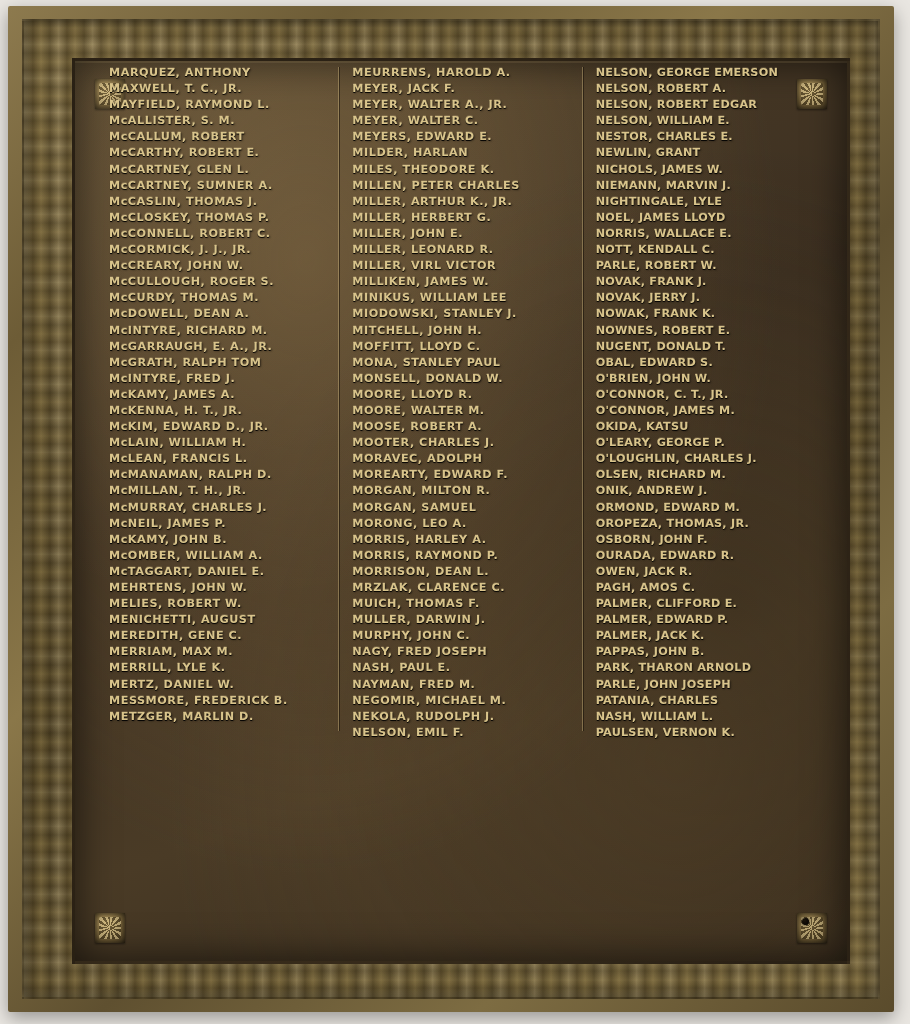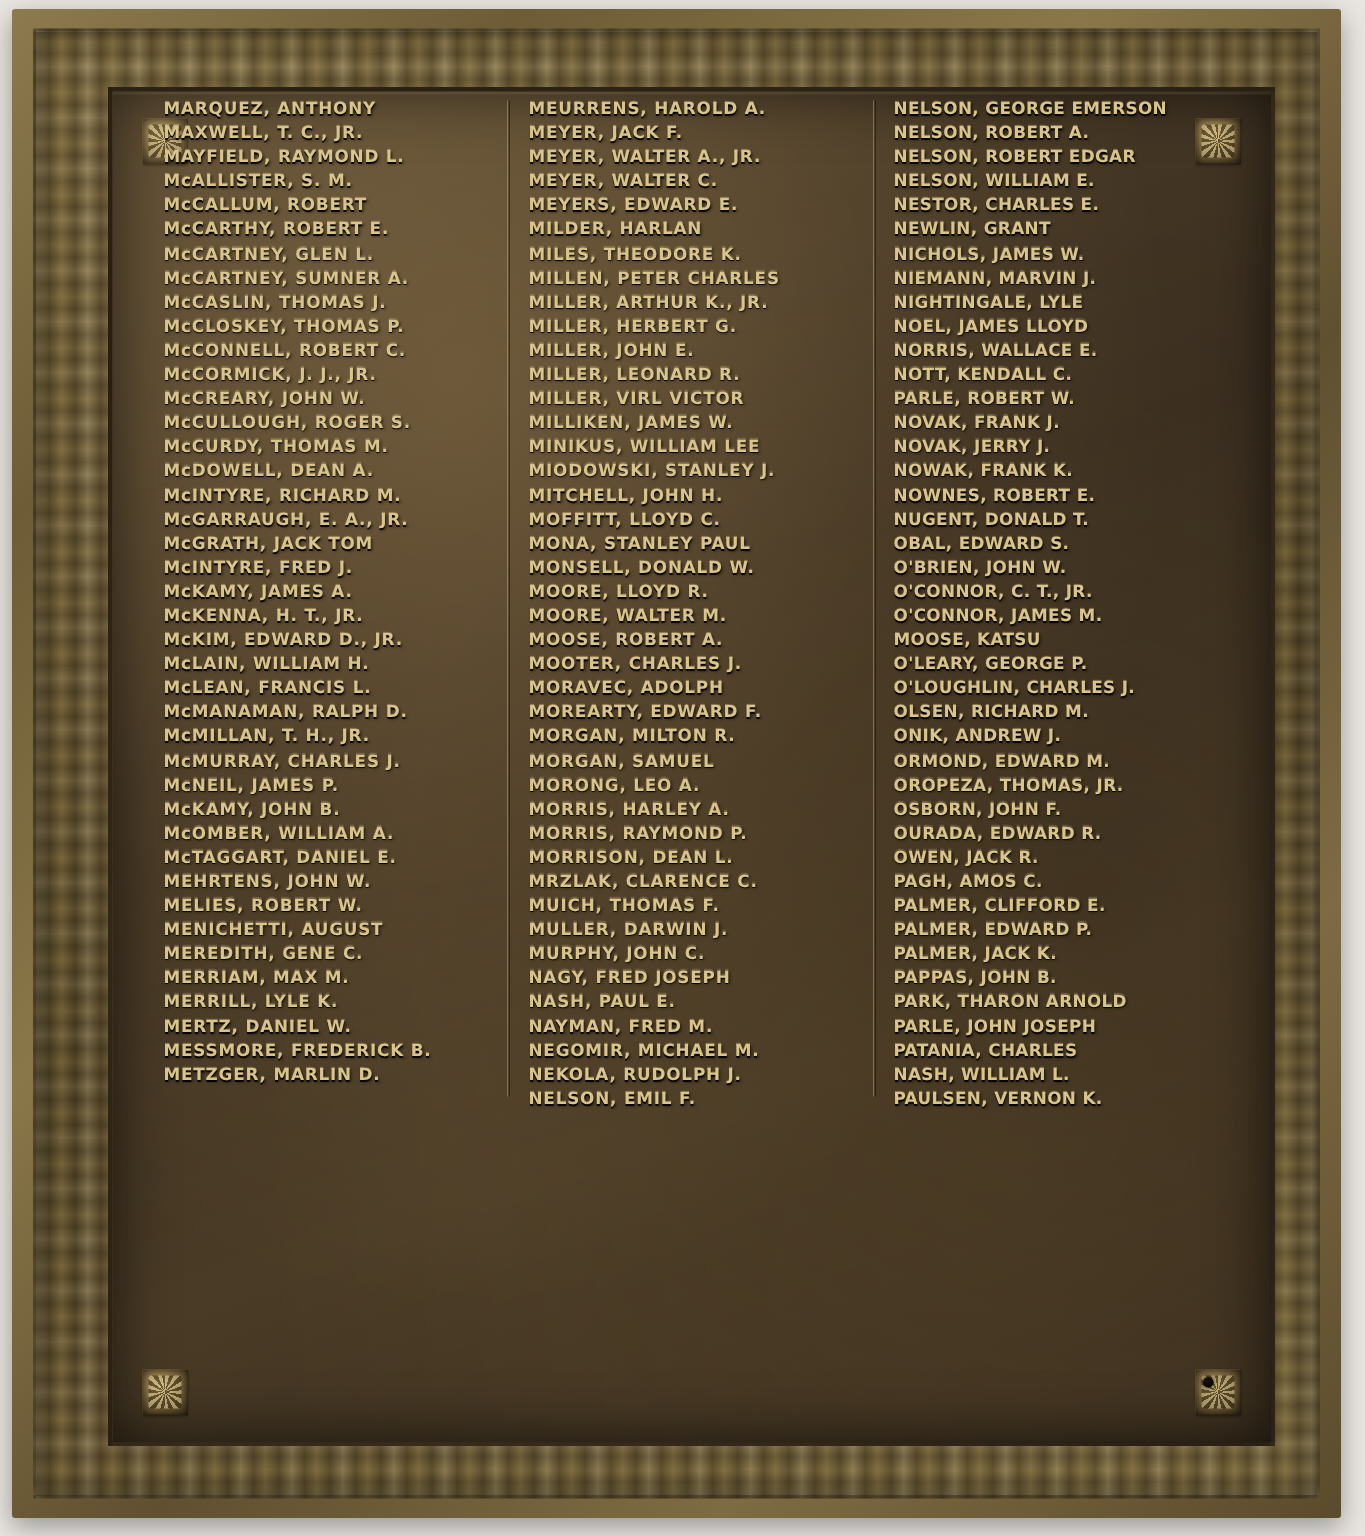"McGRATH, JACK TOM" div.name-row { text: JACK -> RALPH }
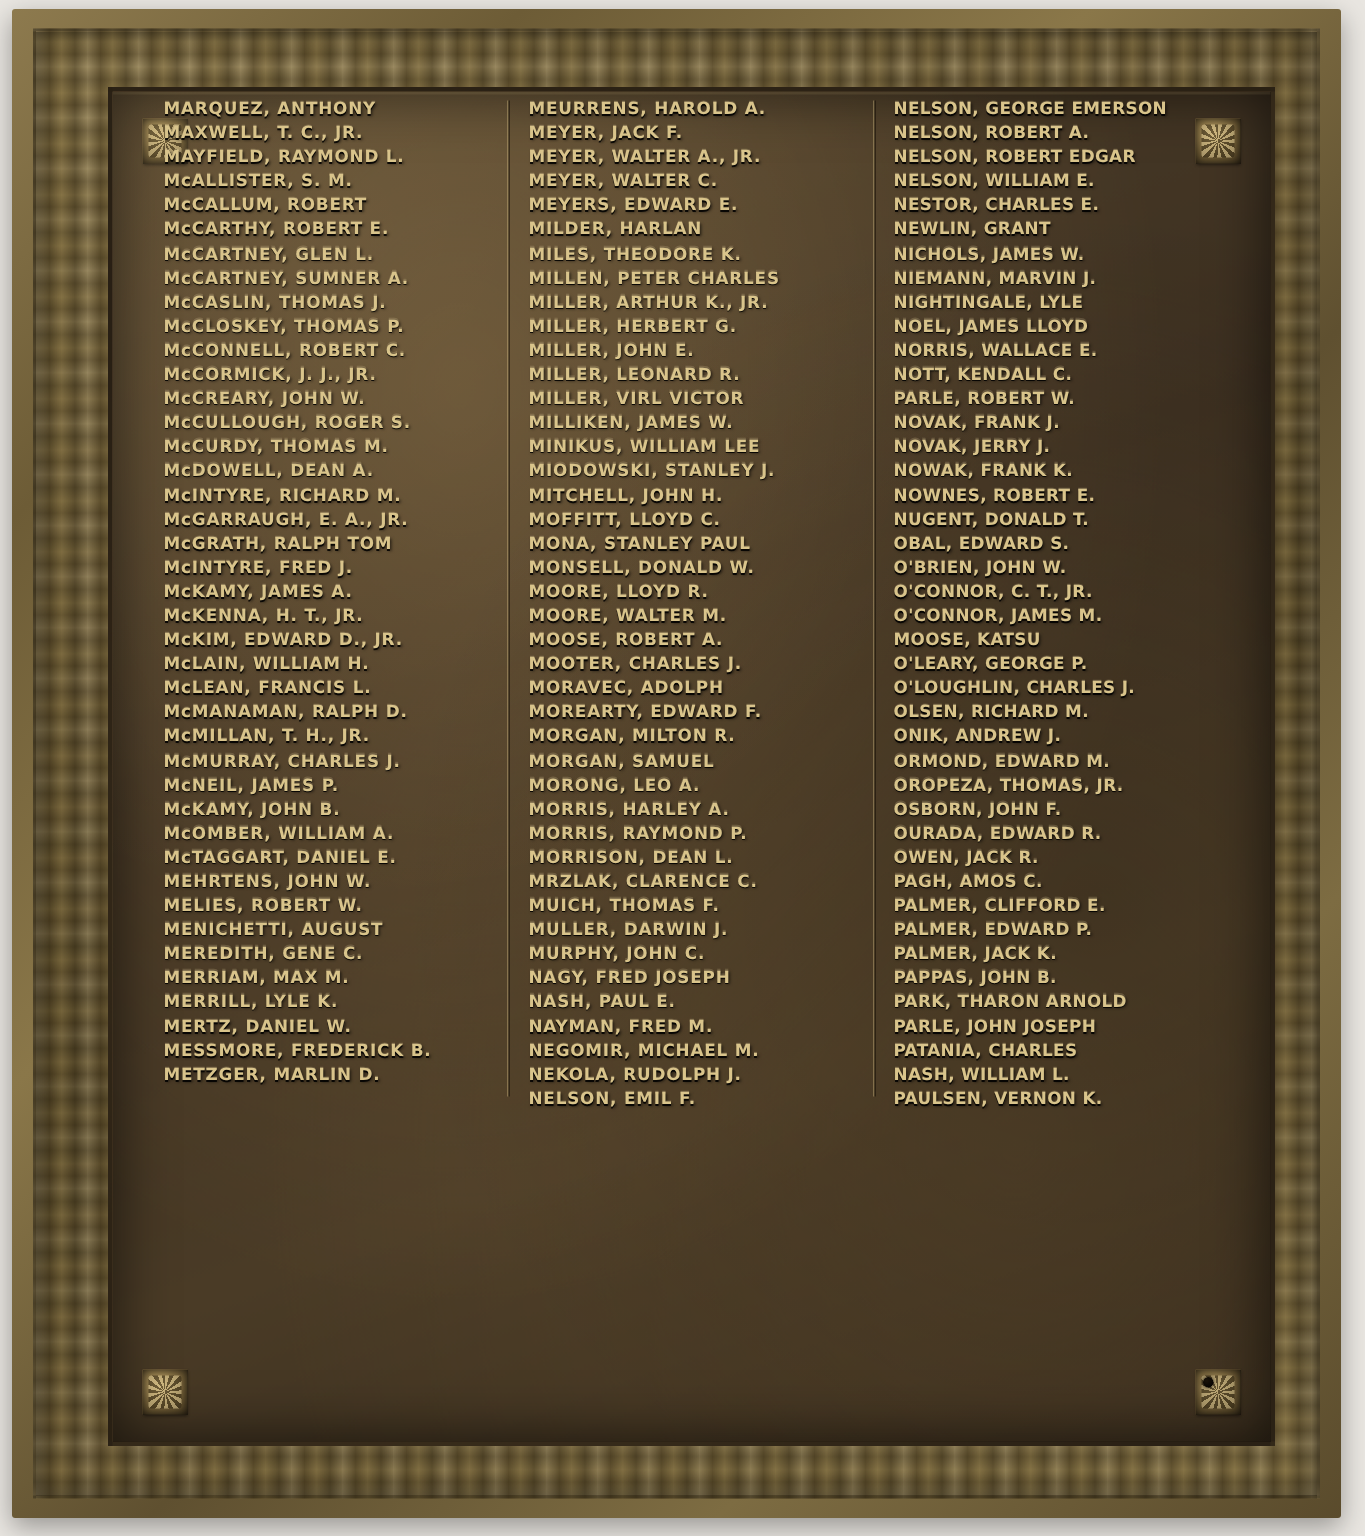"MOOSE, KATSU" div.name-row { text: MOOSE -> OKIDA }
